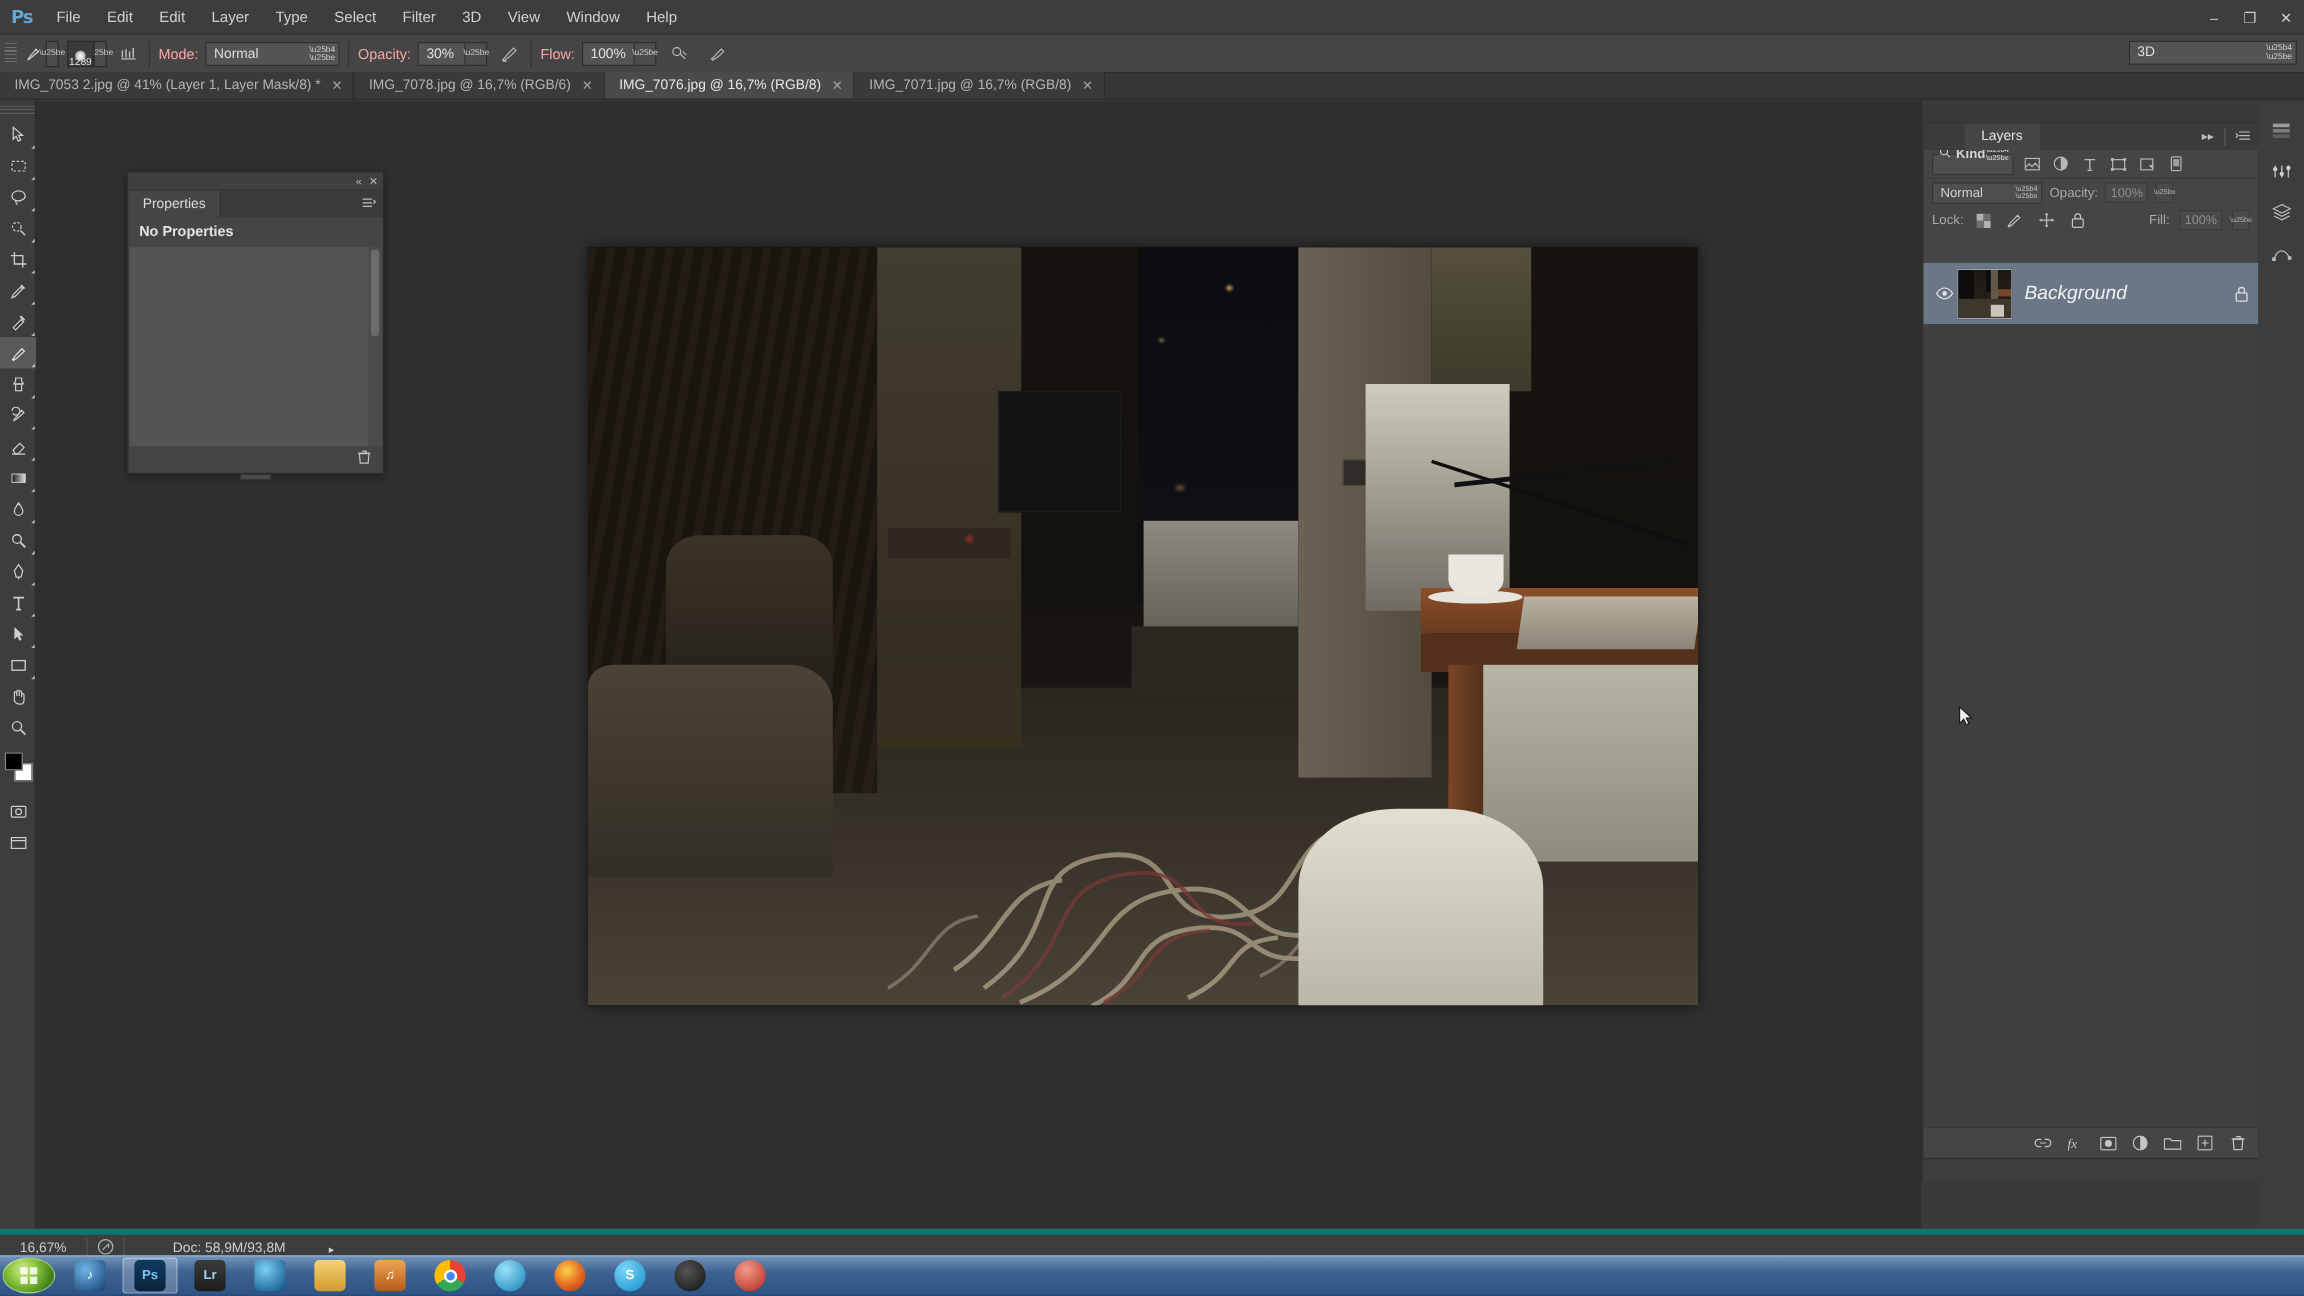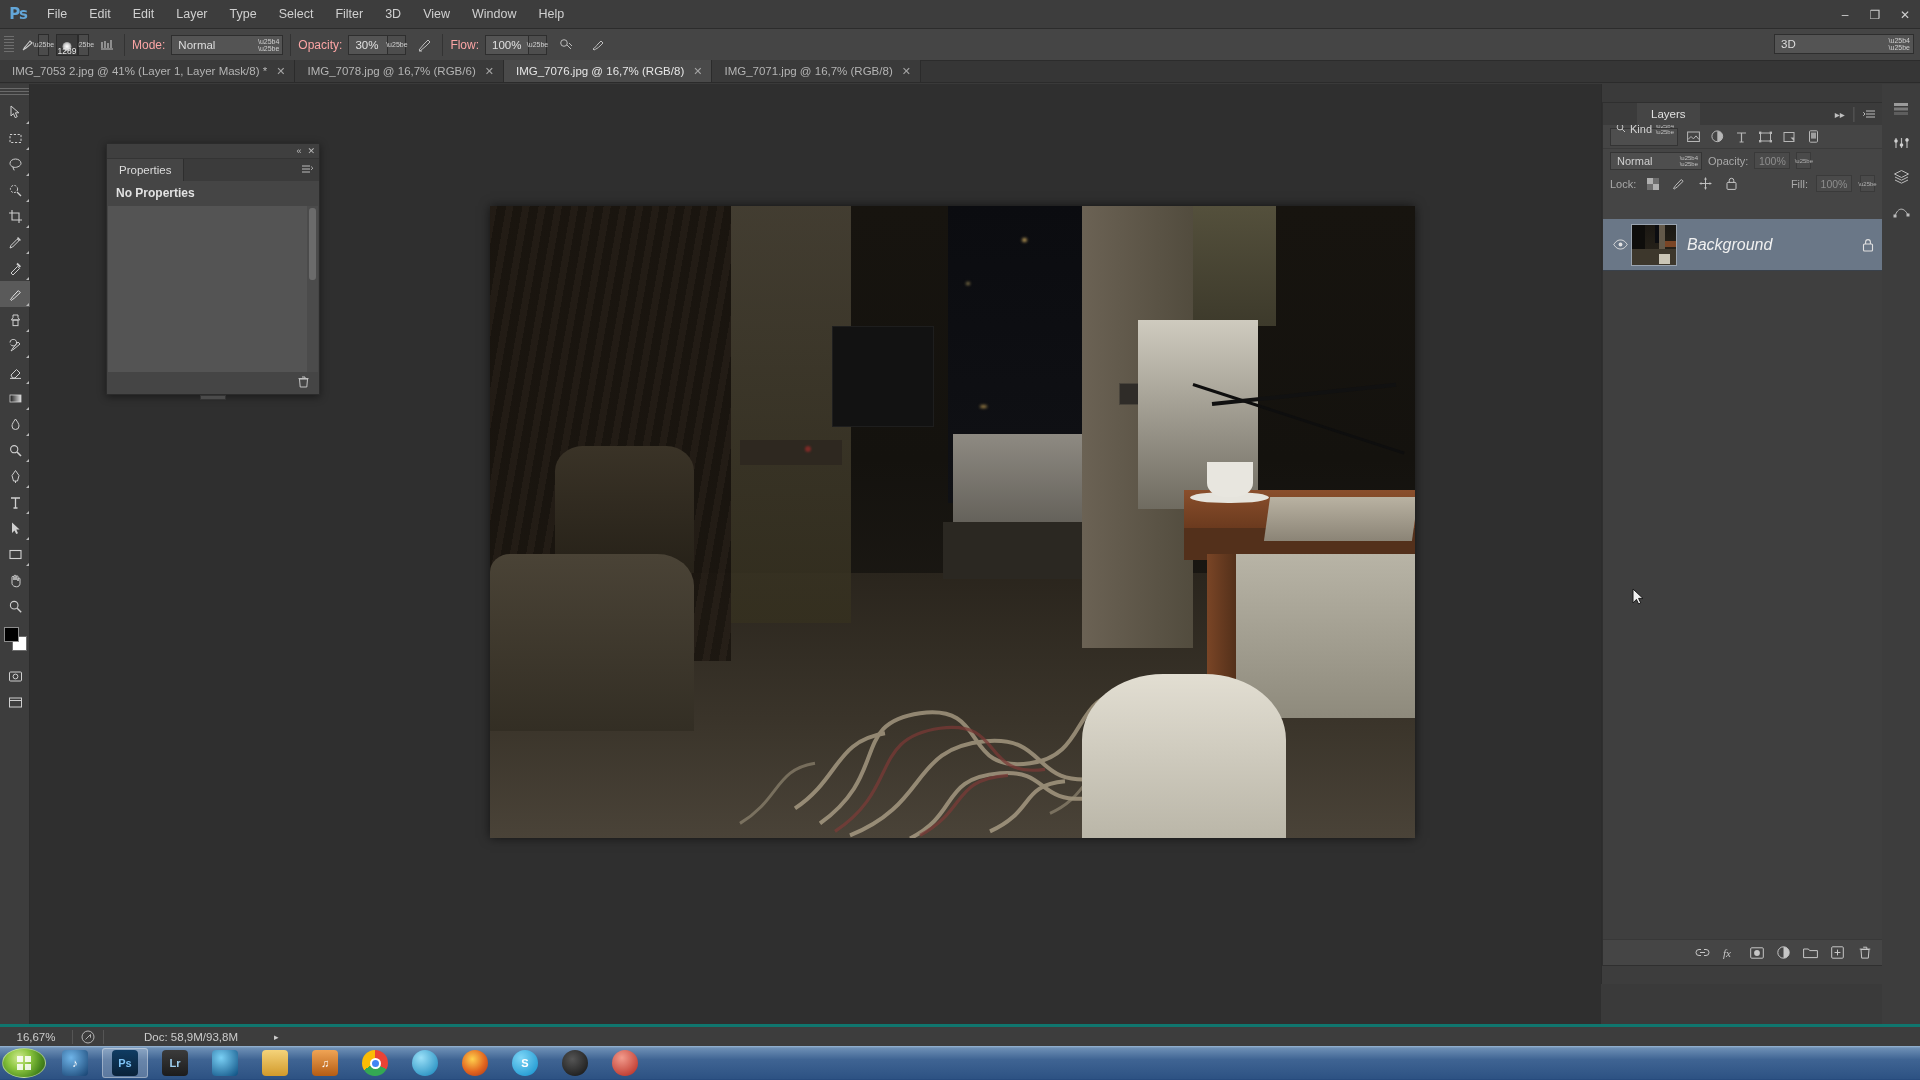"Kind" .kindsel { font-weight: none -> bold }
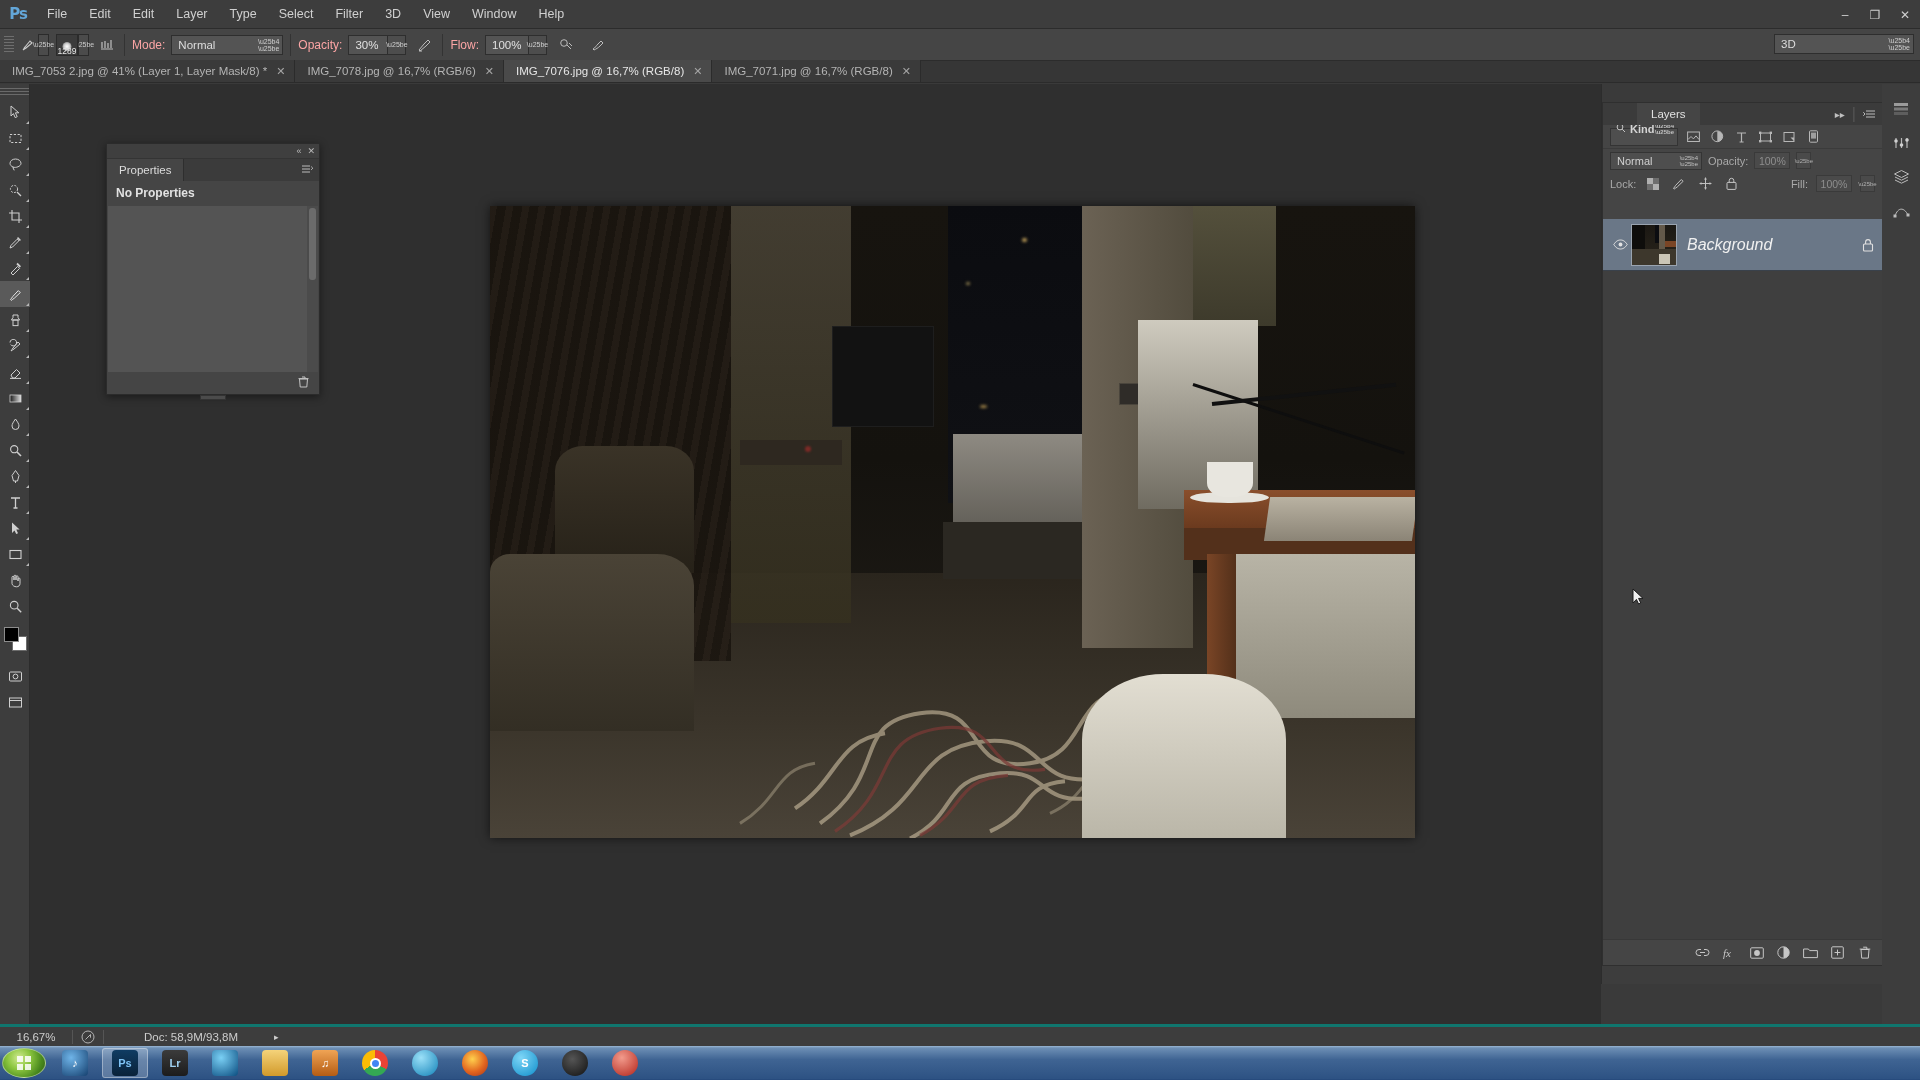"16,67%" .statusbar { align-items: center -> flex-end; border-top: 3px solid #0f766e -> 5px solid #0f766e }
